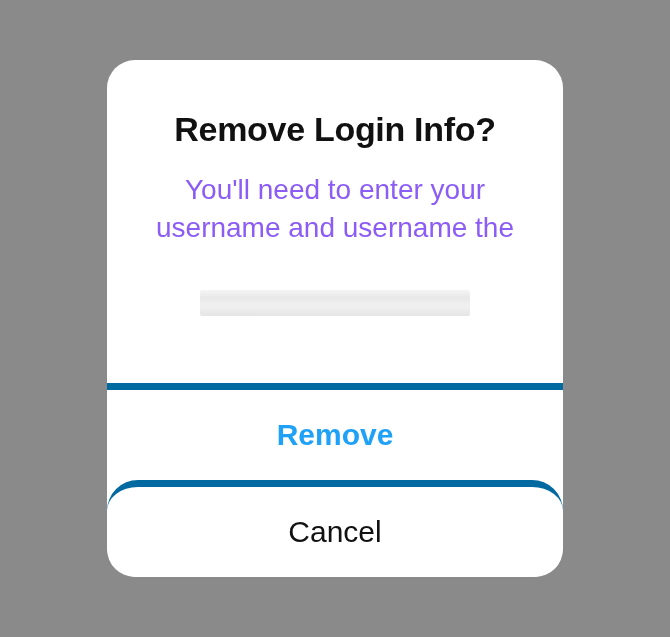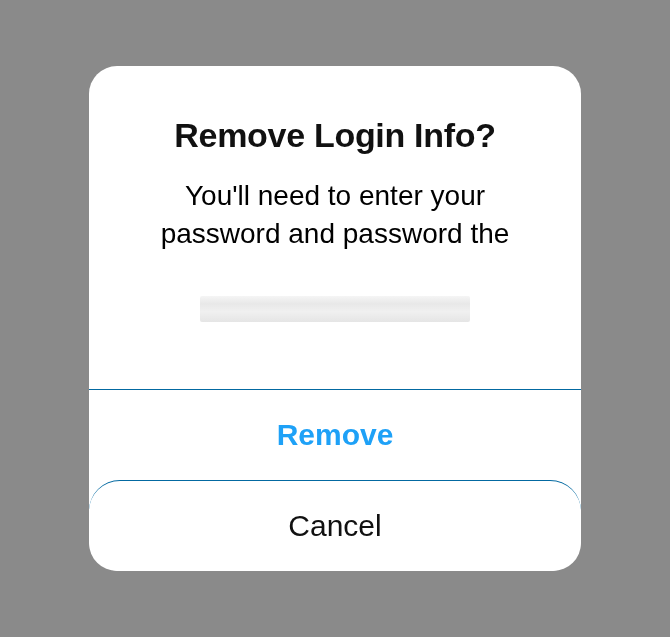"Remove Login Info?" .dialog { width: 492px -> 456px }
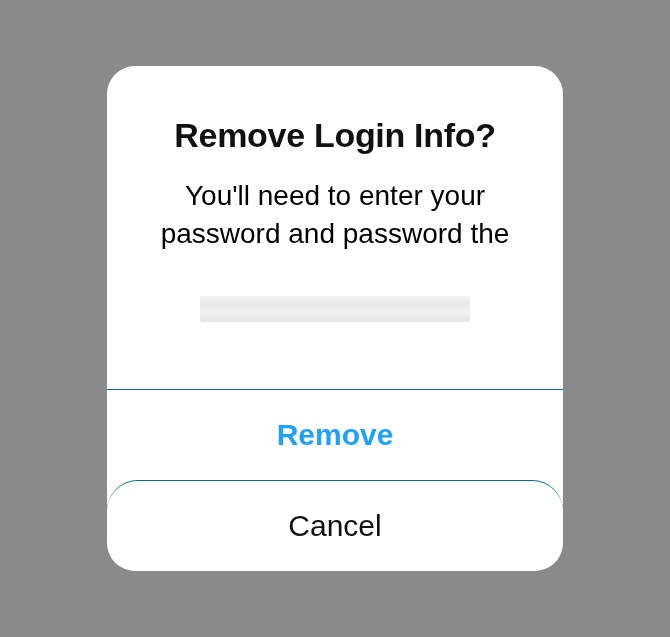"You'll need to enter your" .dialog-message { color: #000000 -> #8b5cf6 }
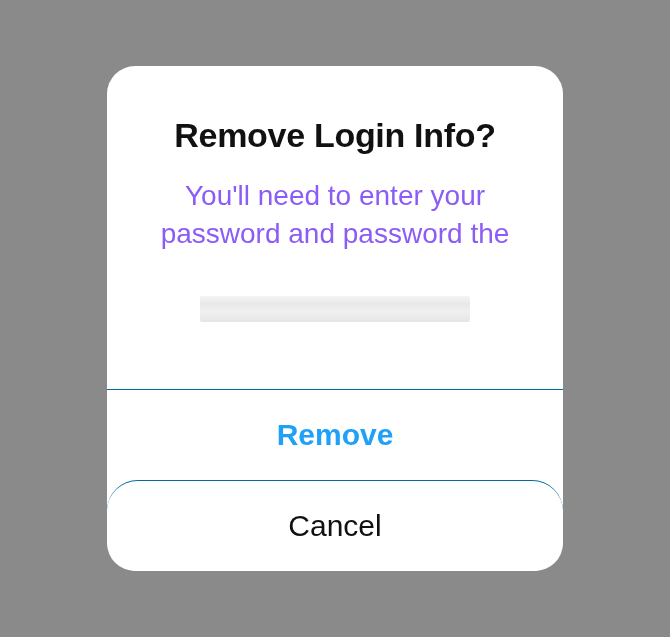"password and password the" span { text: password and password -> username and username }
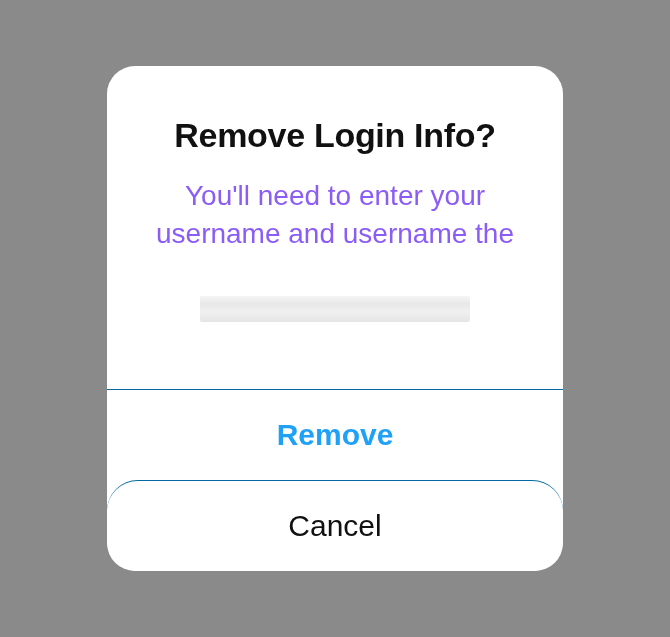"Remove" .dialog-button { border-top: 1px solid #0369a1 -> 7px solid #0369a1 }
